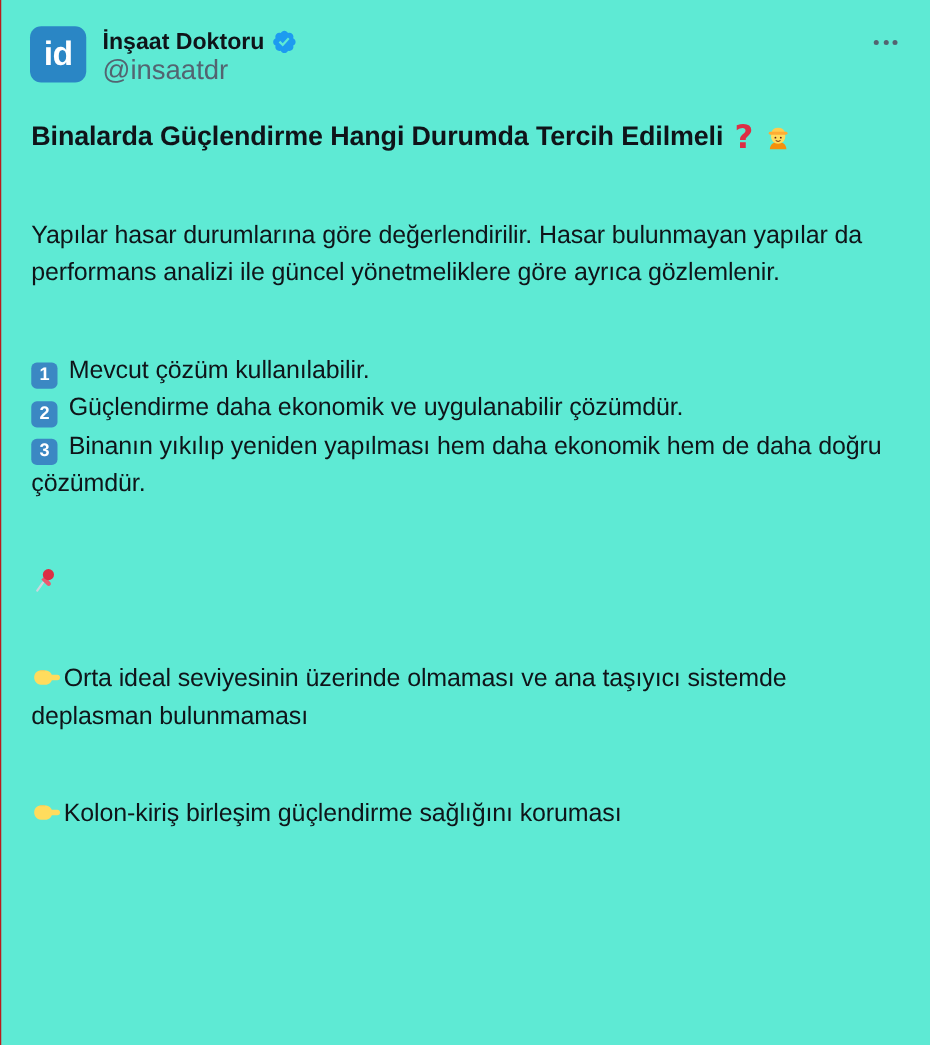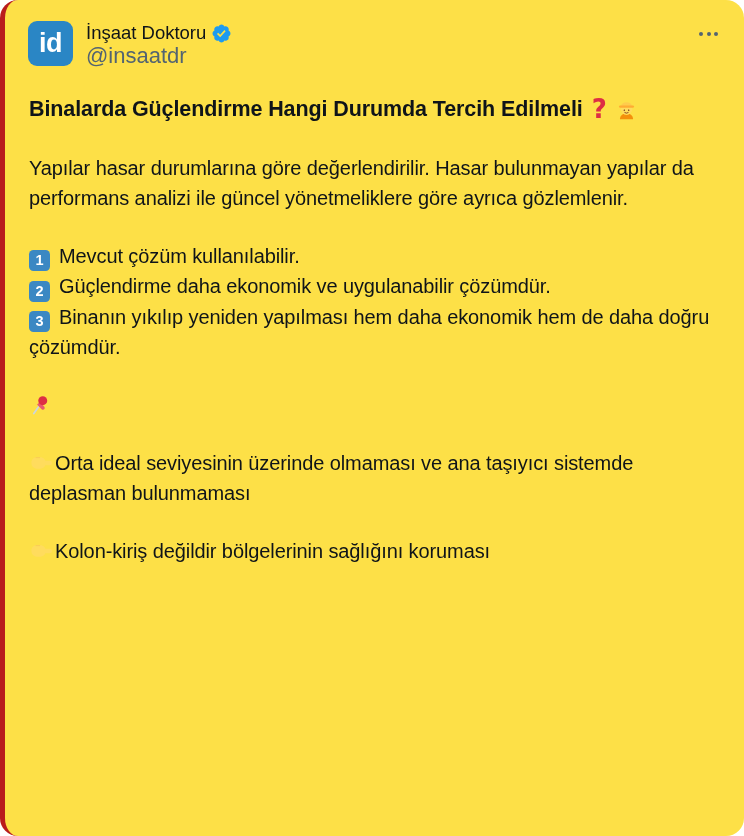"id" .page { background: #fde047 -> #5eead4; border-left: 5px solid #b91c1c -> 1px solid #b91c1c; border-radius: 18px -> none }
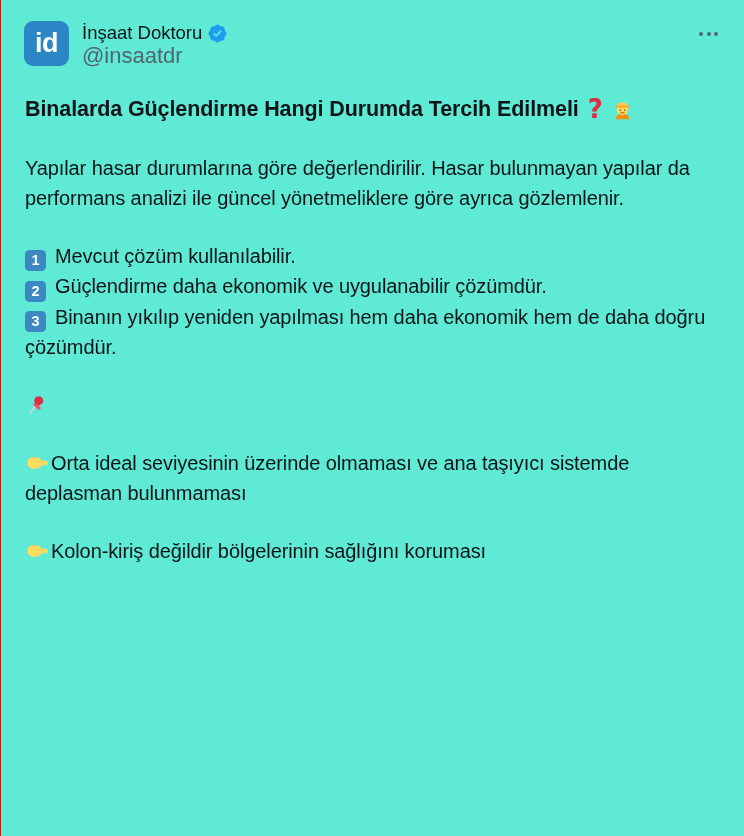"İnşaat Doktoru" .display-name { font-weight: 400 -> 700 }
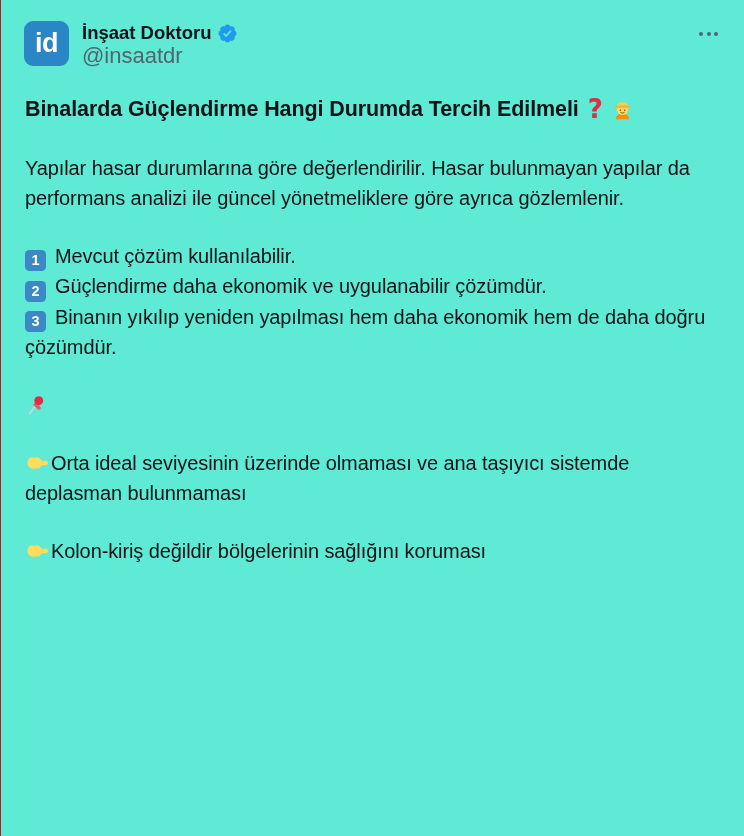"Yapılar hasar durumlarına göre" .block { margin-top: 28px -> 48px }
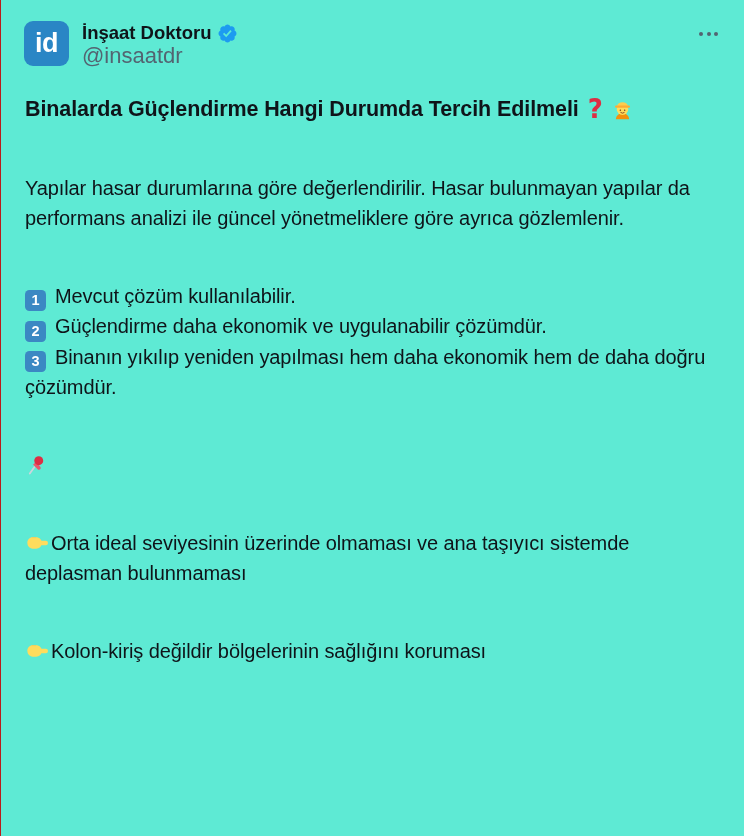"Kolon-kiriş değildir bölgelerinin" span { text: değildir bölgelerinin -> birleşim güçlendirme }
